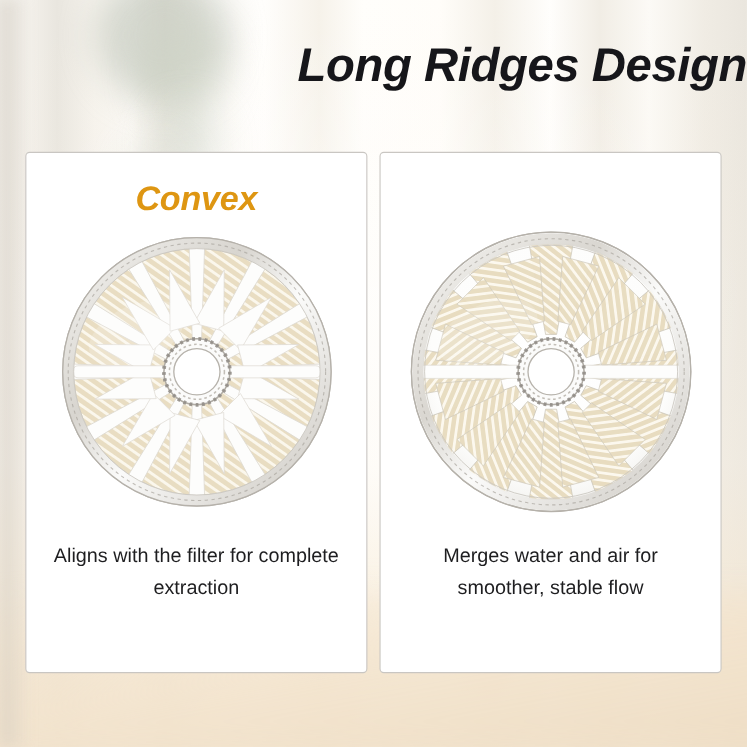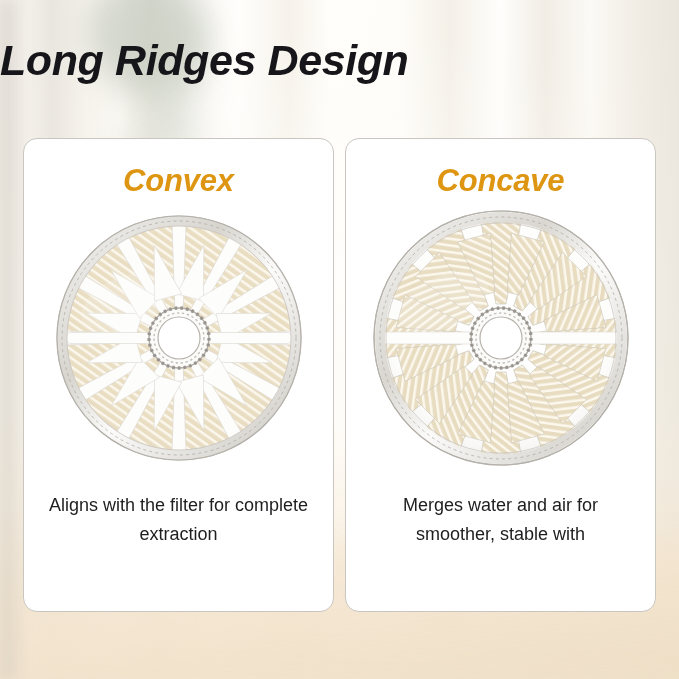"Long Ridges Design" .title { text-align: left -> right }
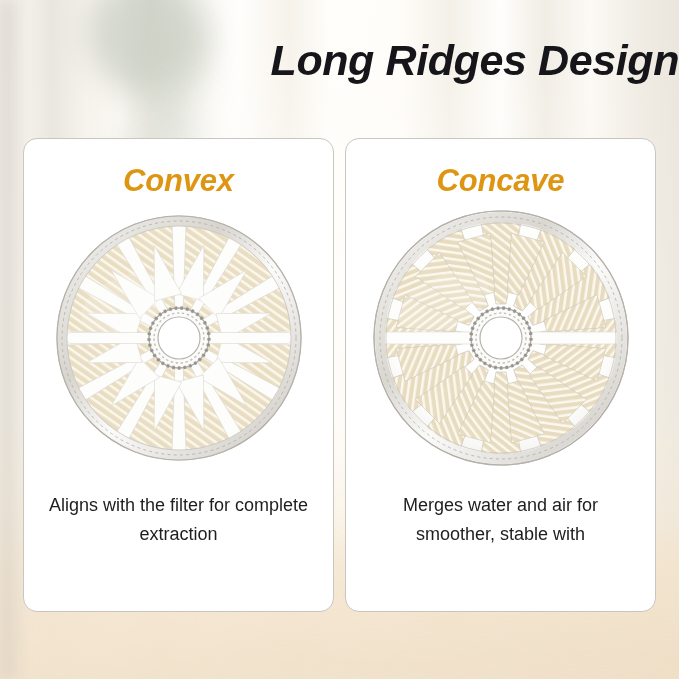"Convex" .card { border-radius: 14px -> 4px }
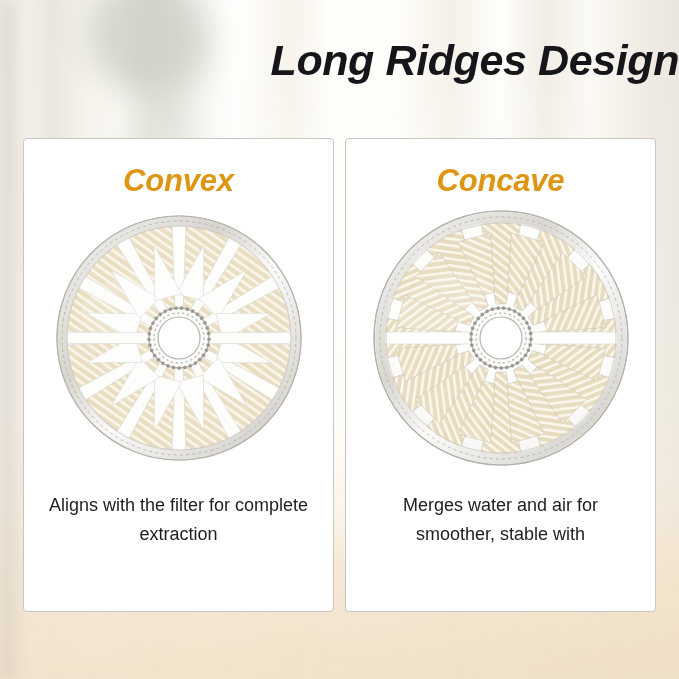"Concave" div.card-head { html: <div>Concave</div> -> none }
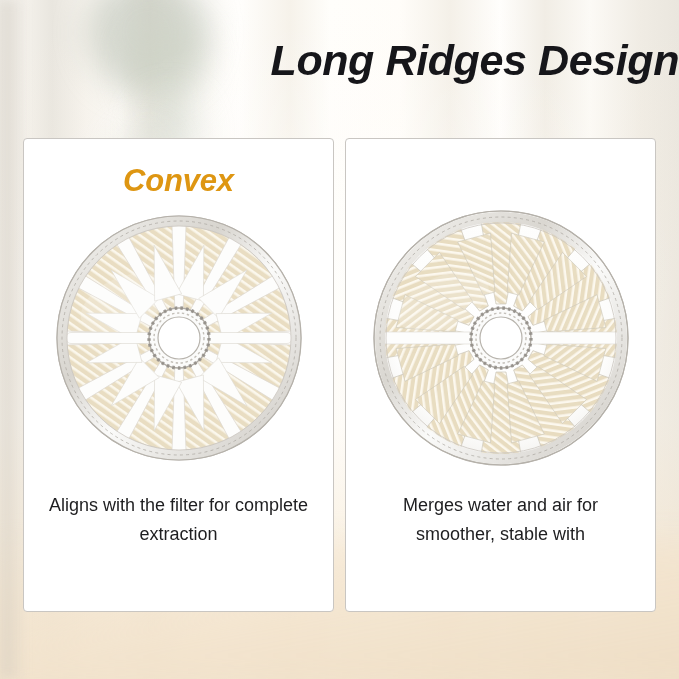"Merges water and air for" div.card-caption { text: with -> flow }
